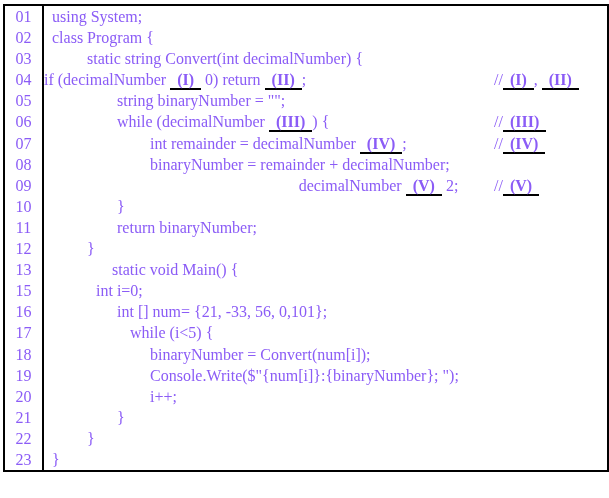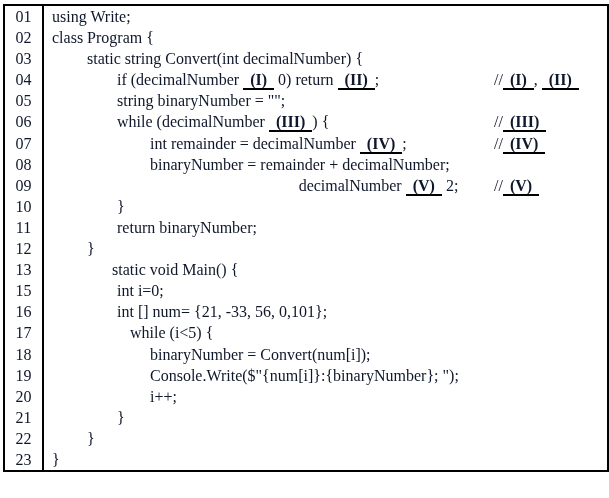"01" td { color: #0f172a -> #8b5cf6 }
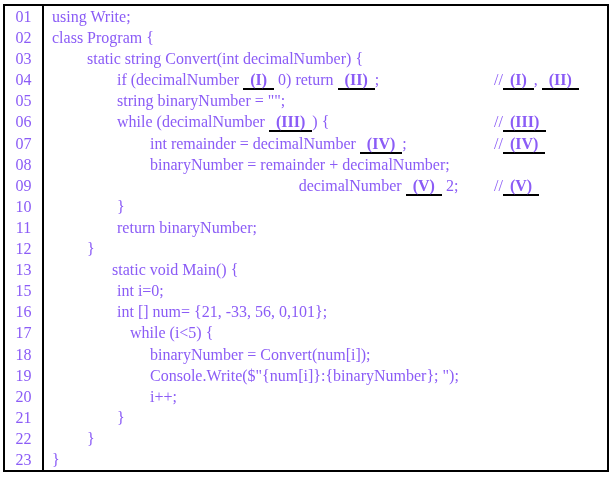"using Write;" span.seg { text: Write -> System }
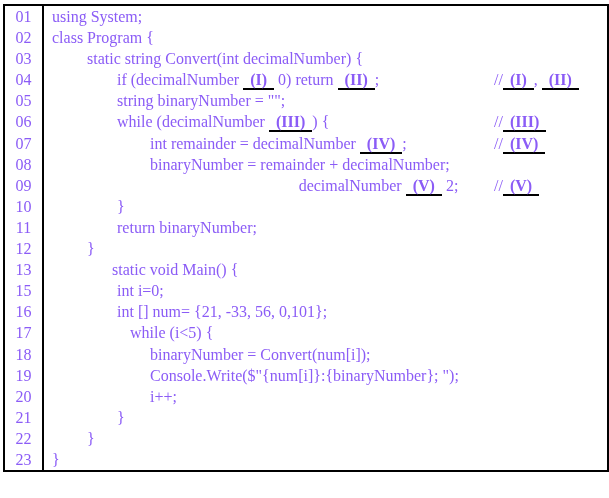"if (decimalNumber (I) 0) return" td.code { padding-left: 73px -> none }
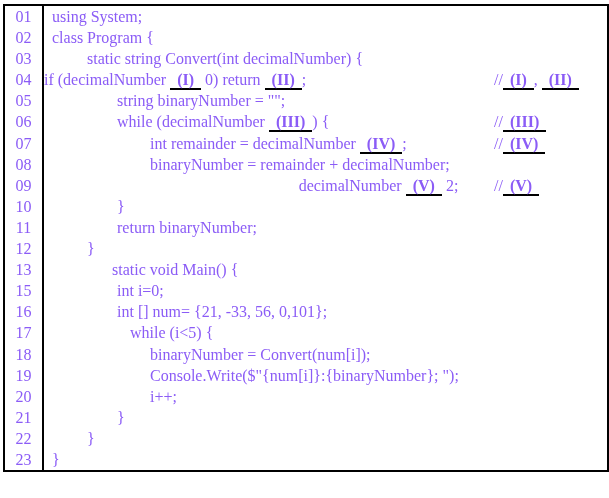"int i=0;" td.code { padding-left: 73px -> 52px }
